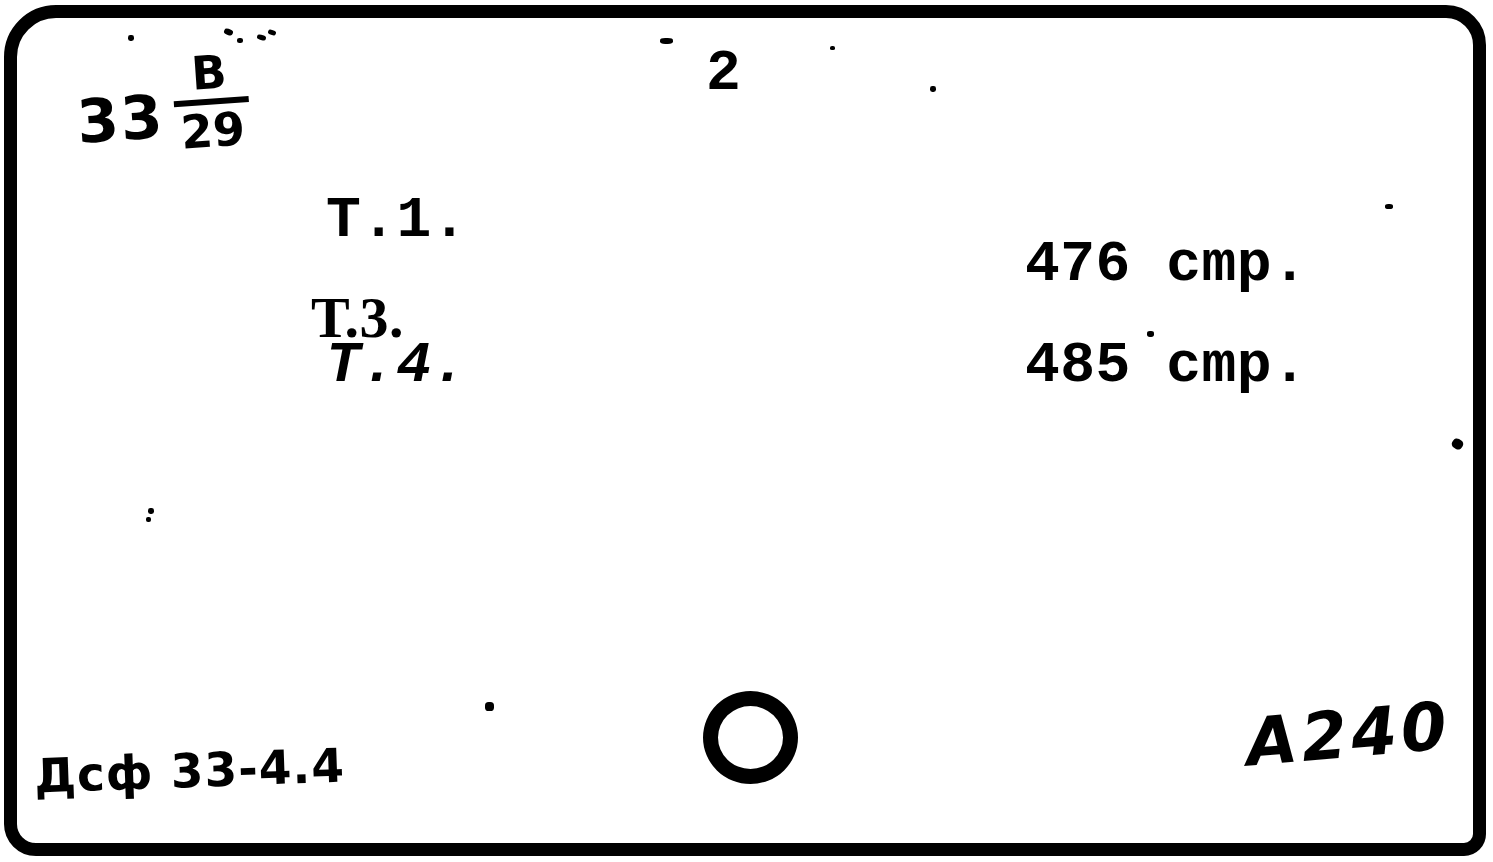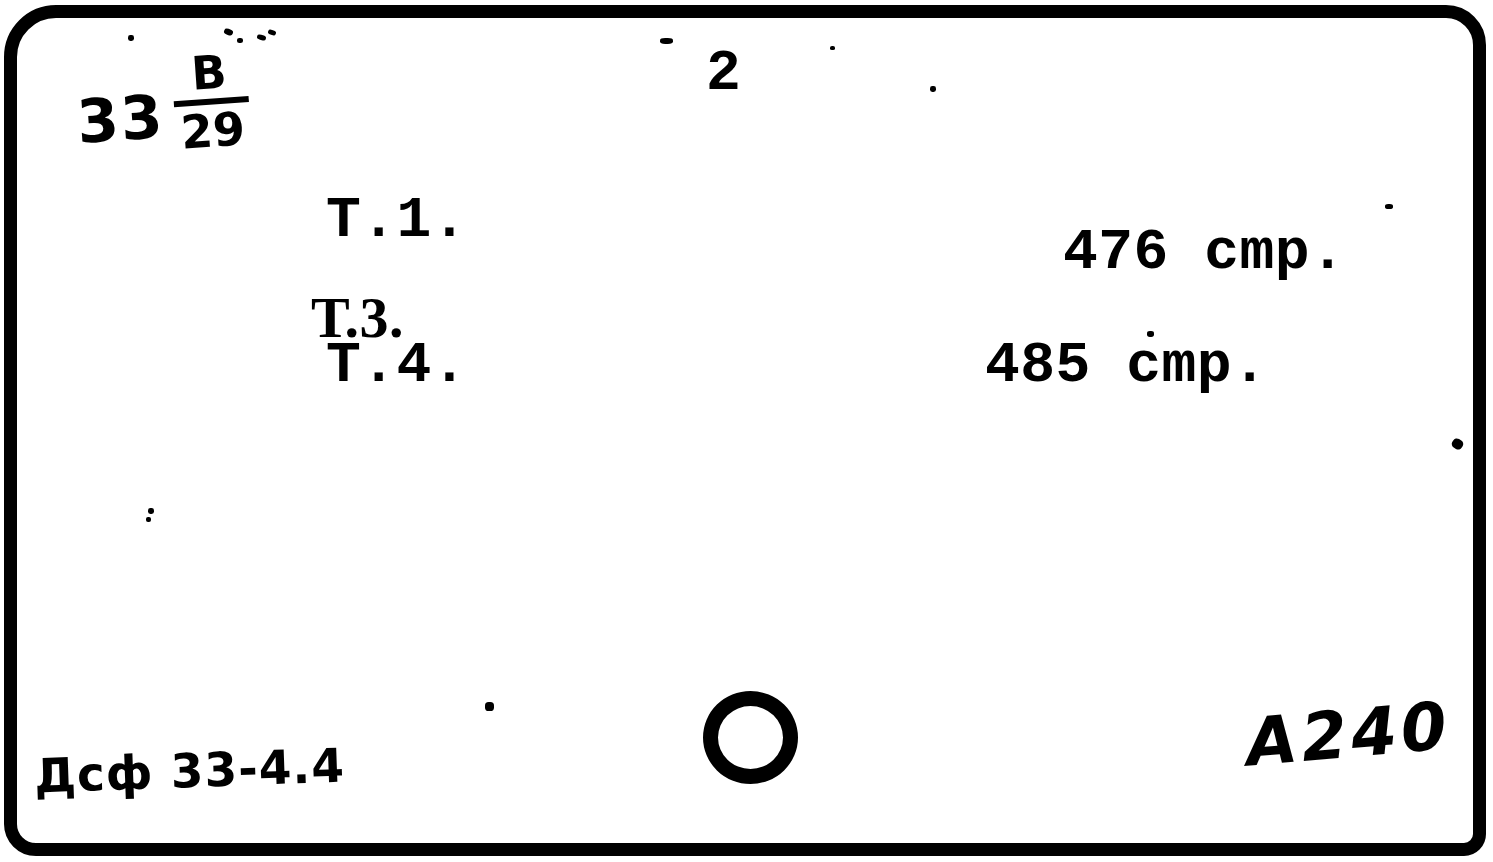"476 cmp." div.typed { margin-left: 38px -> none; top: 224px -> 236px }
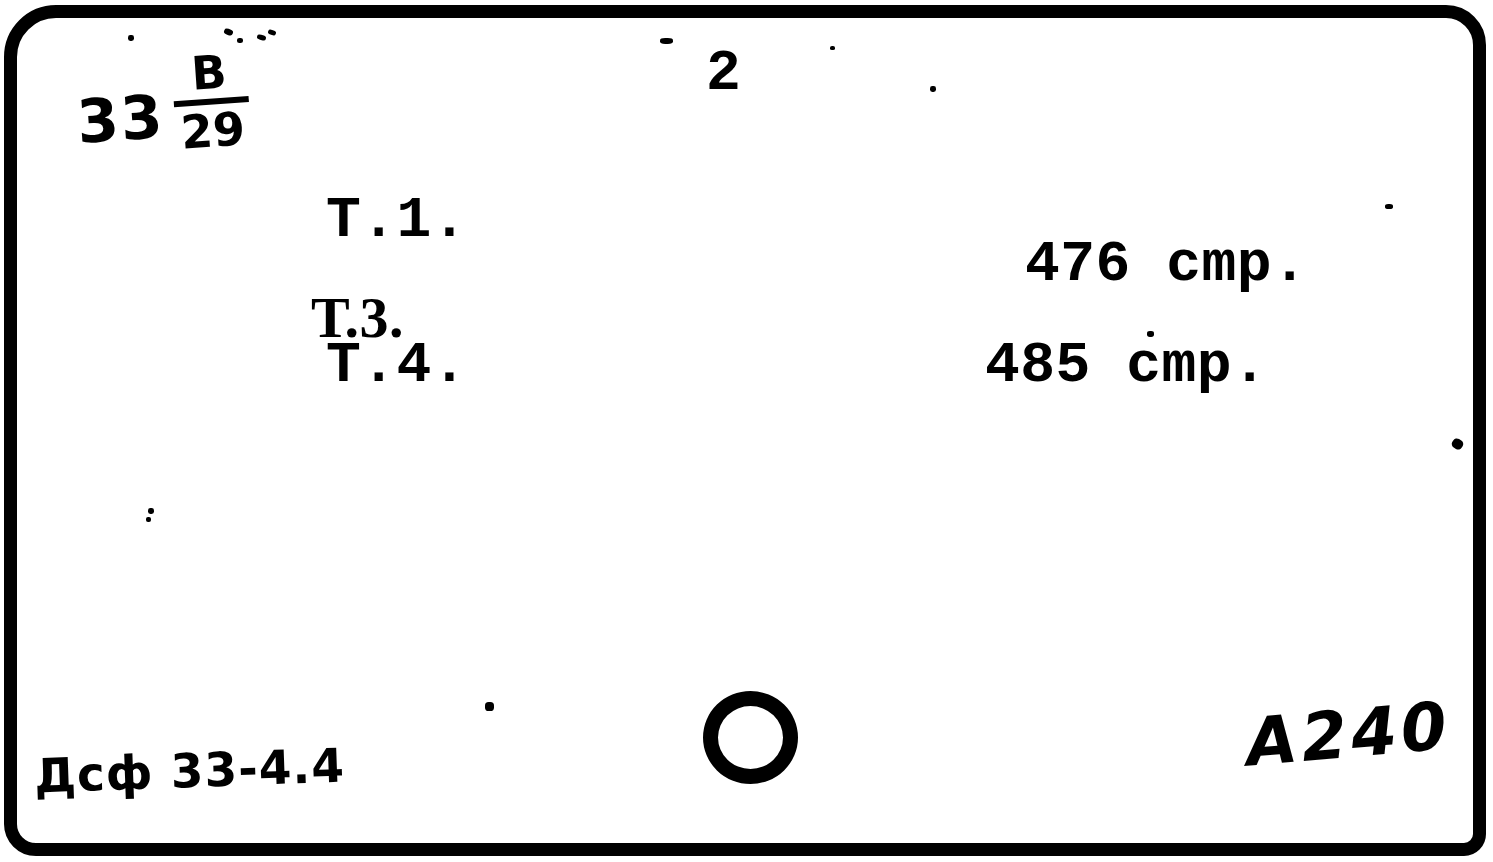"Т.4." div.typed { font-style: none -> italic }
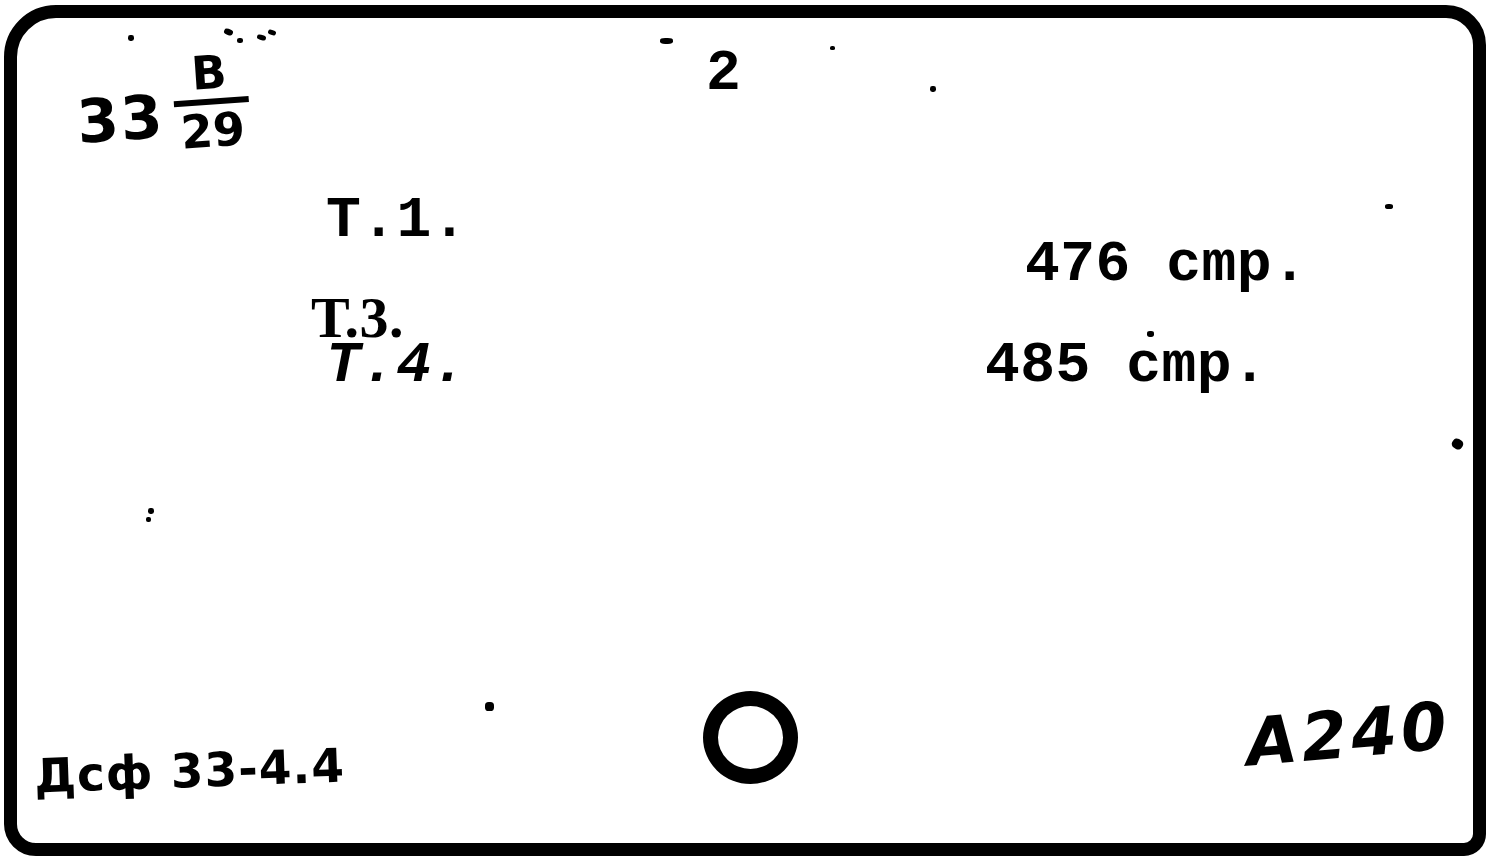"485 cmp." div.typed { left: 985px -> 1025px }
